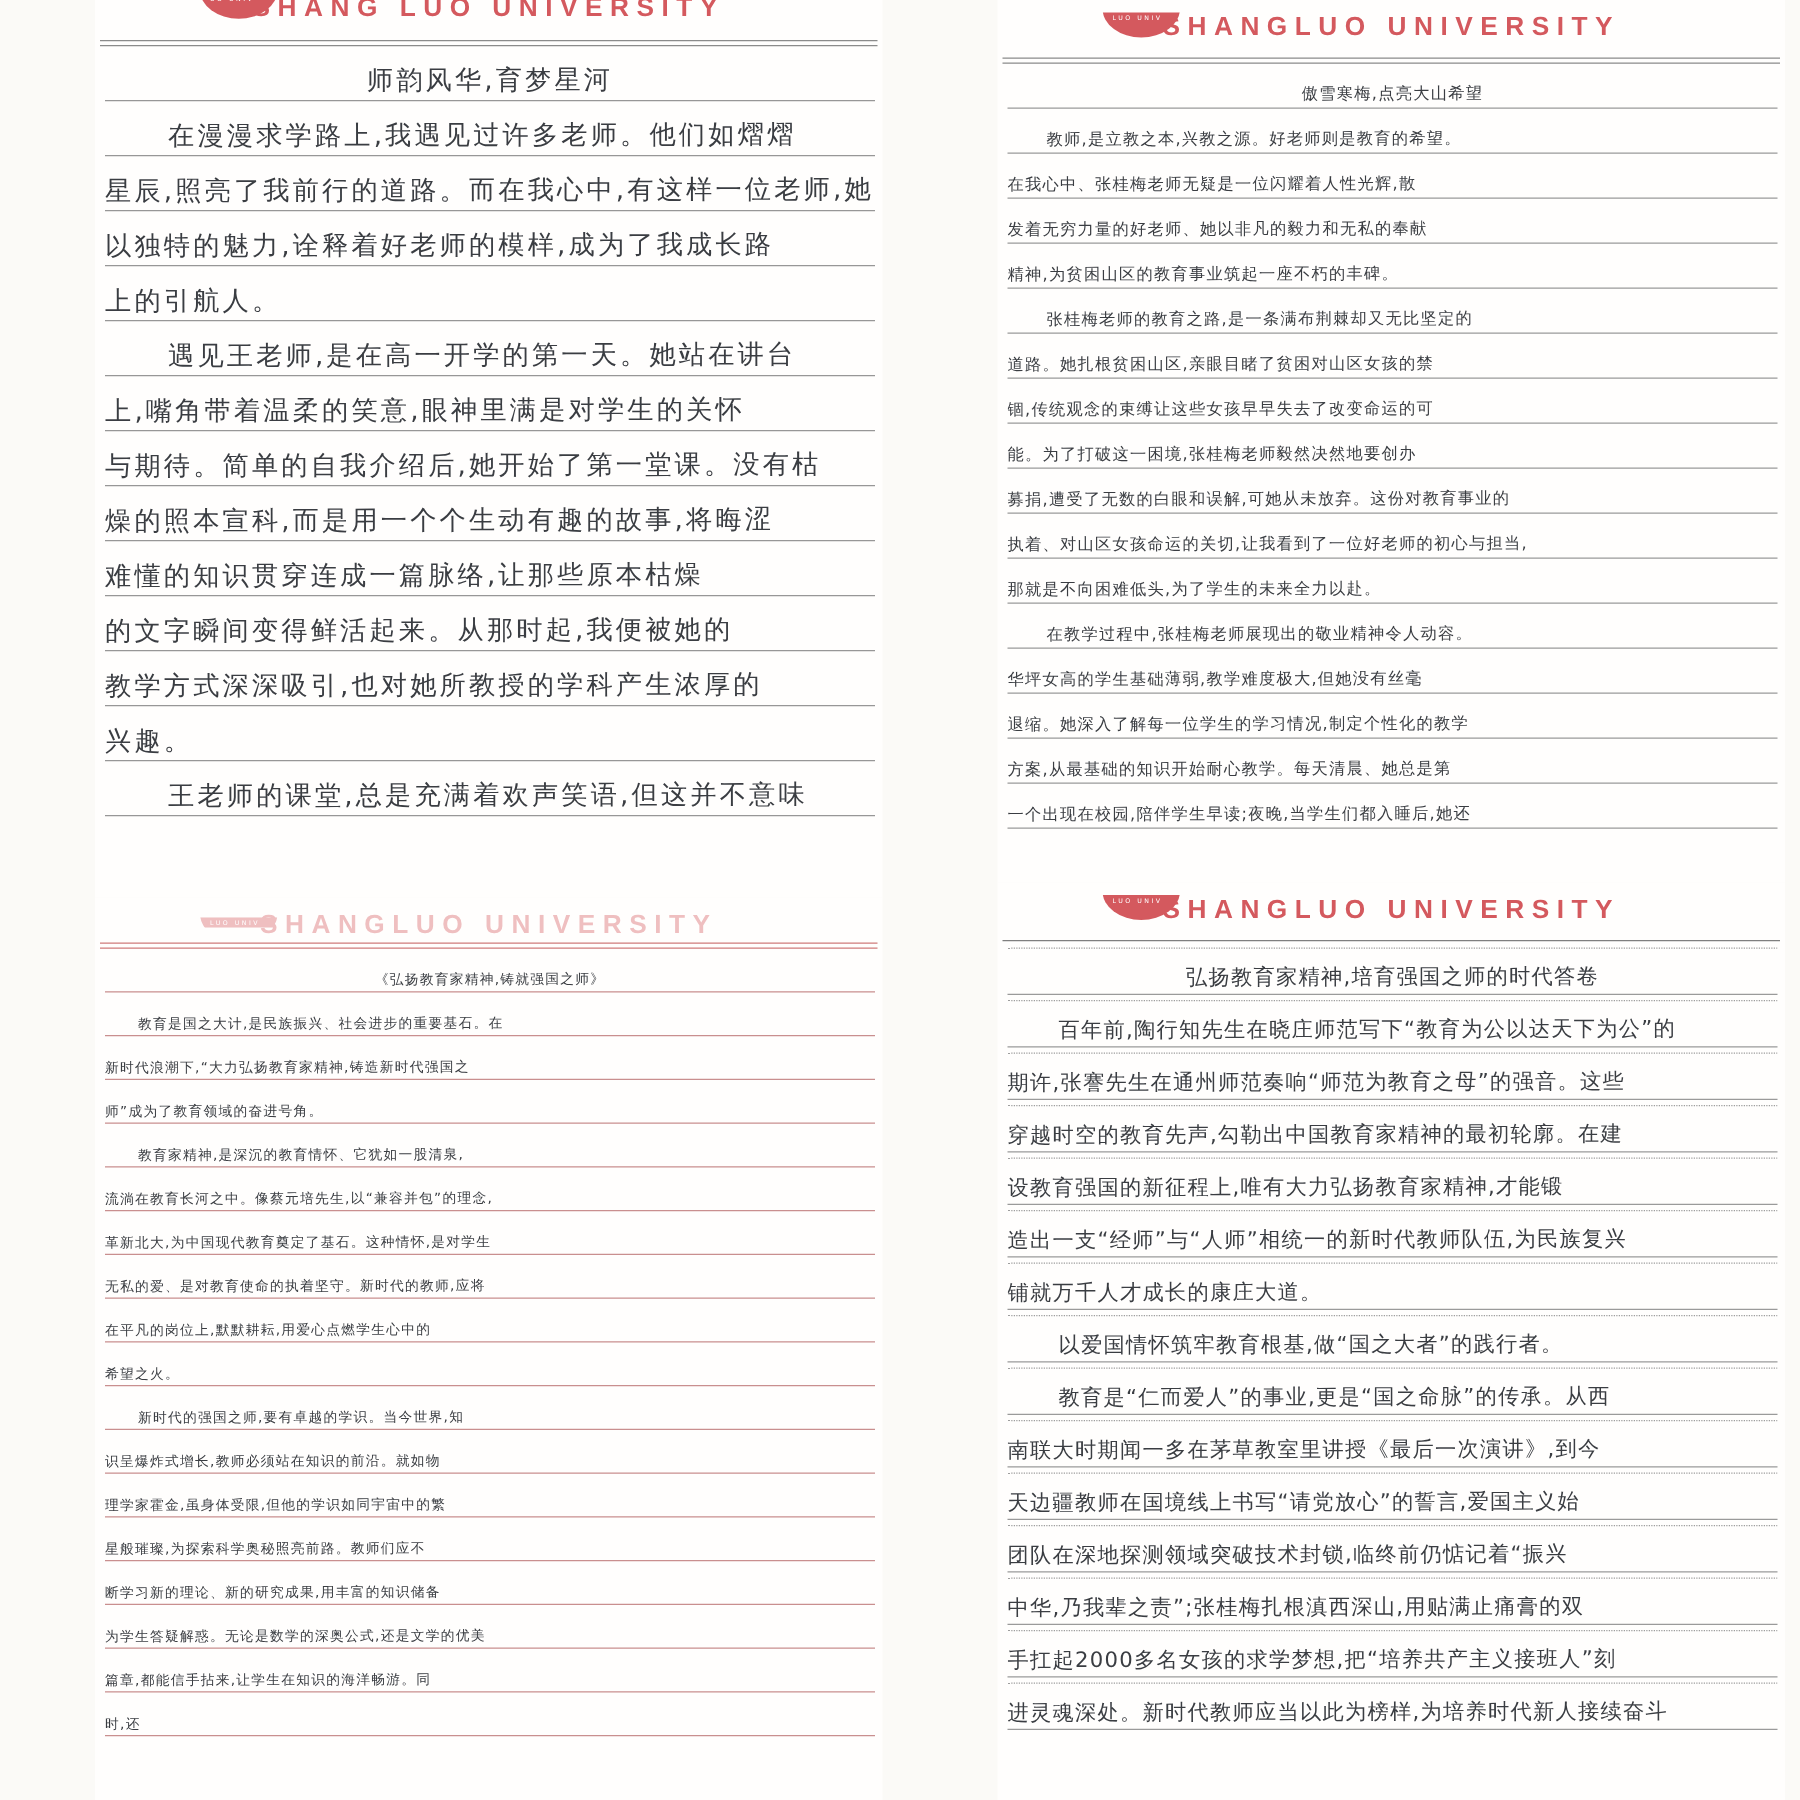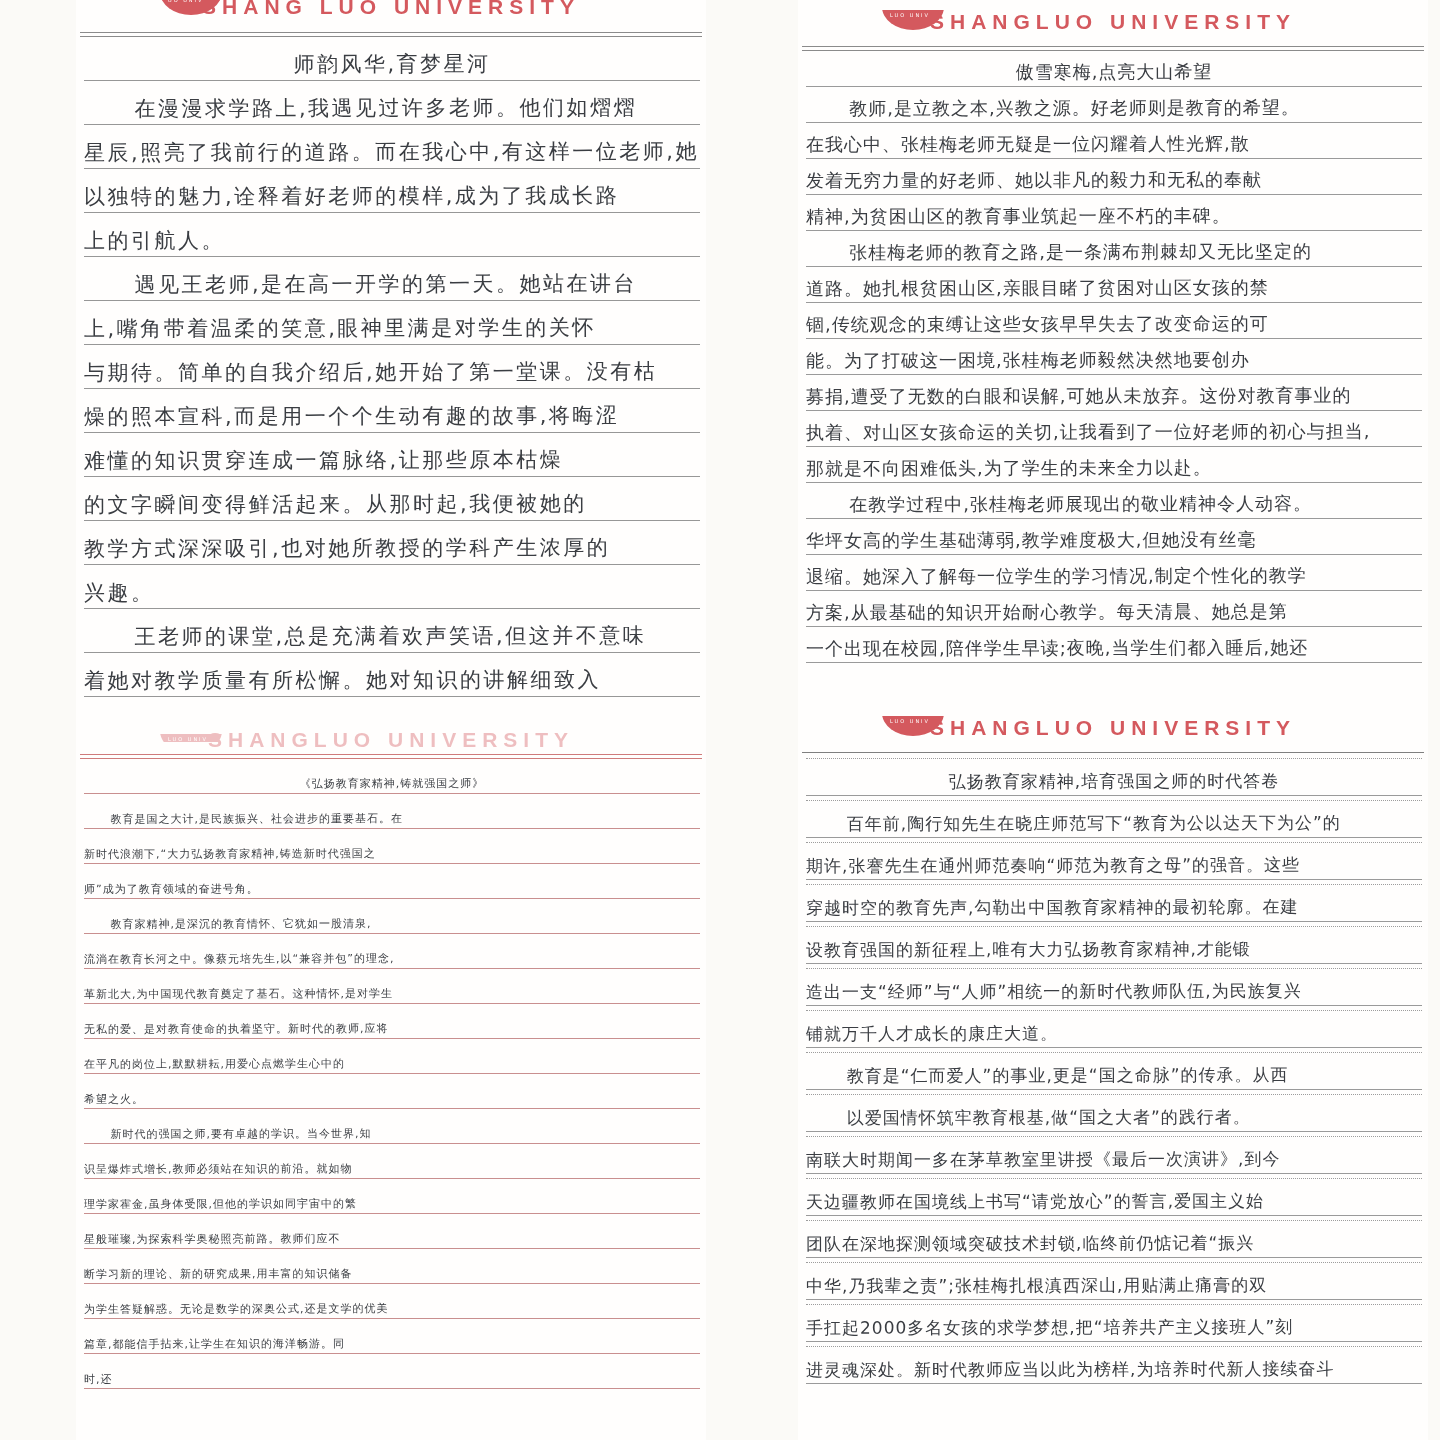"傲雪寒梅,点亮大山希望" .p1 .row { font-size: 18px -> 13px }
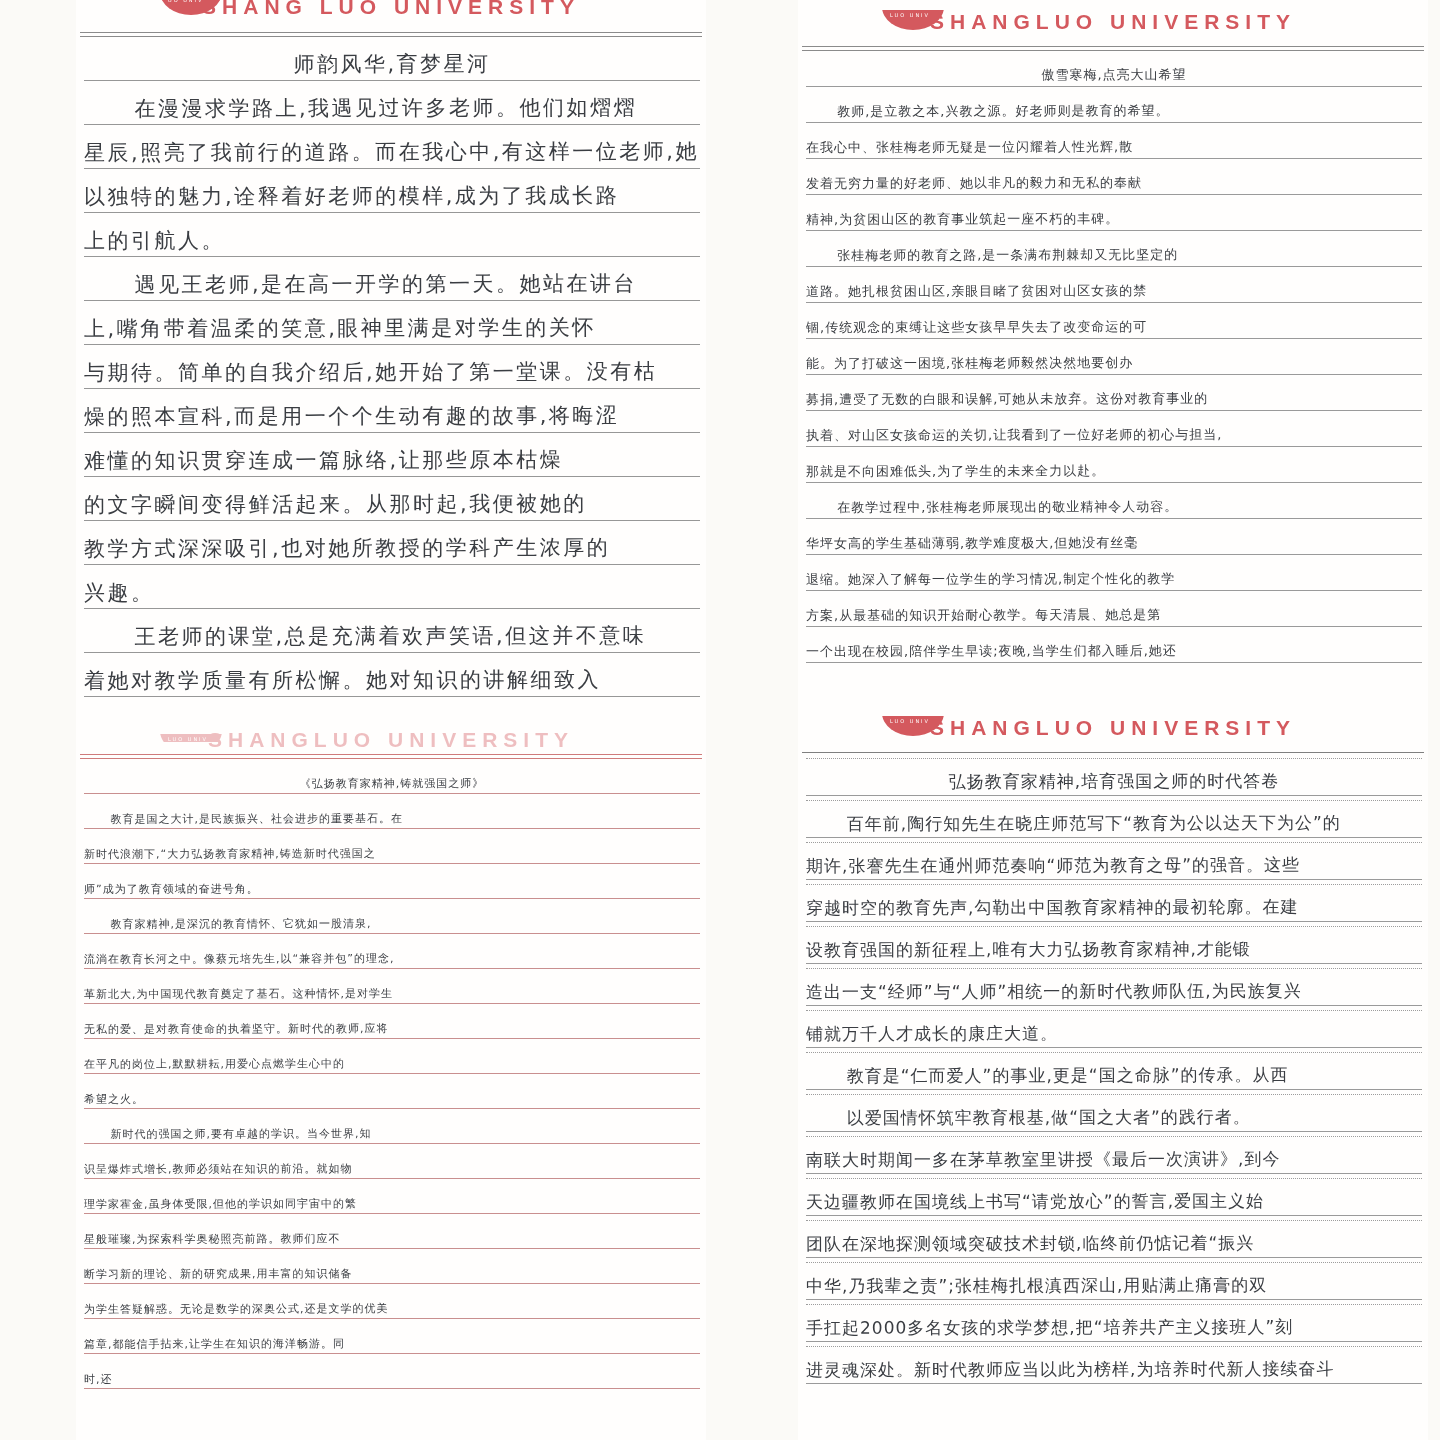"着她对教学质量有所松懈。她对知识的讲解细致入" div.row { html: <div> <span>着她对教学质量有所松懈。她对知识的讲解细致入</span> </div> -> none }
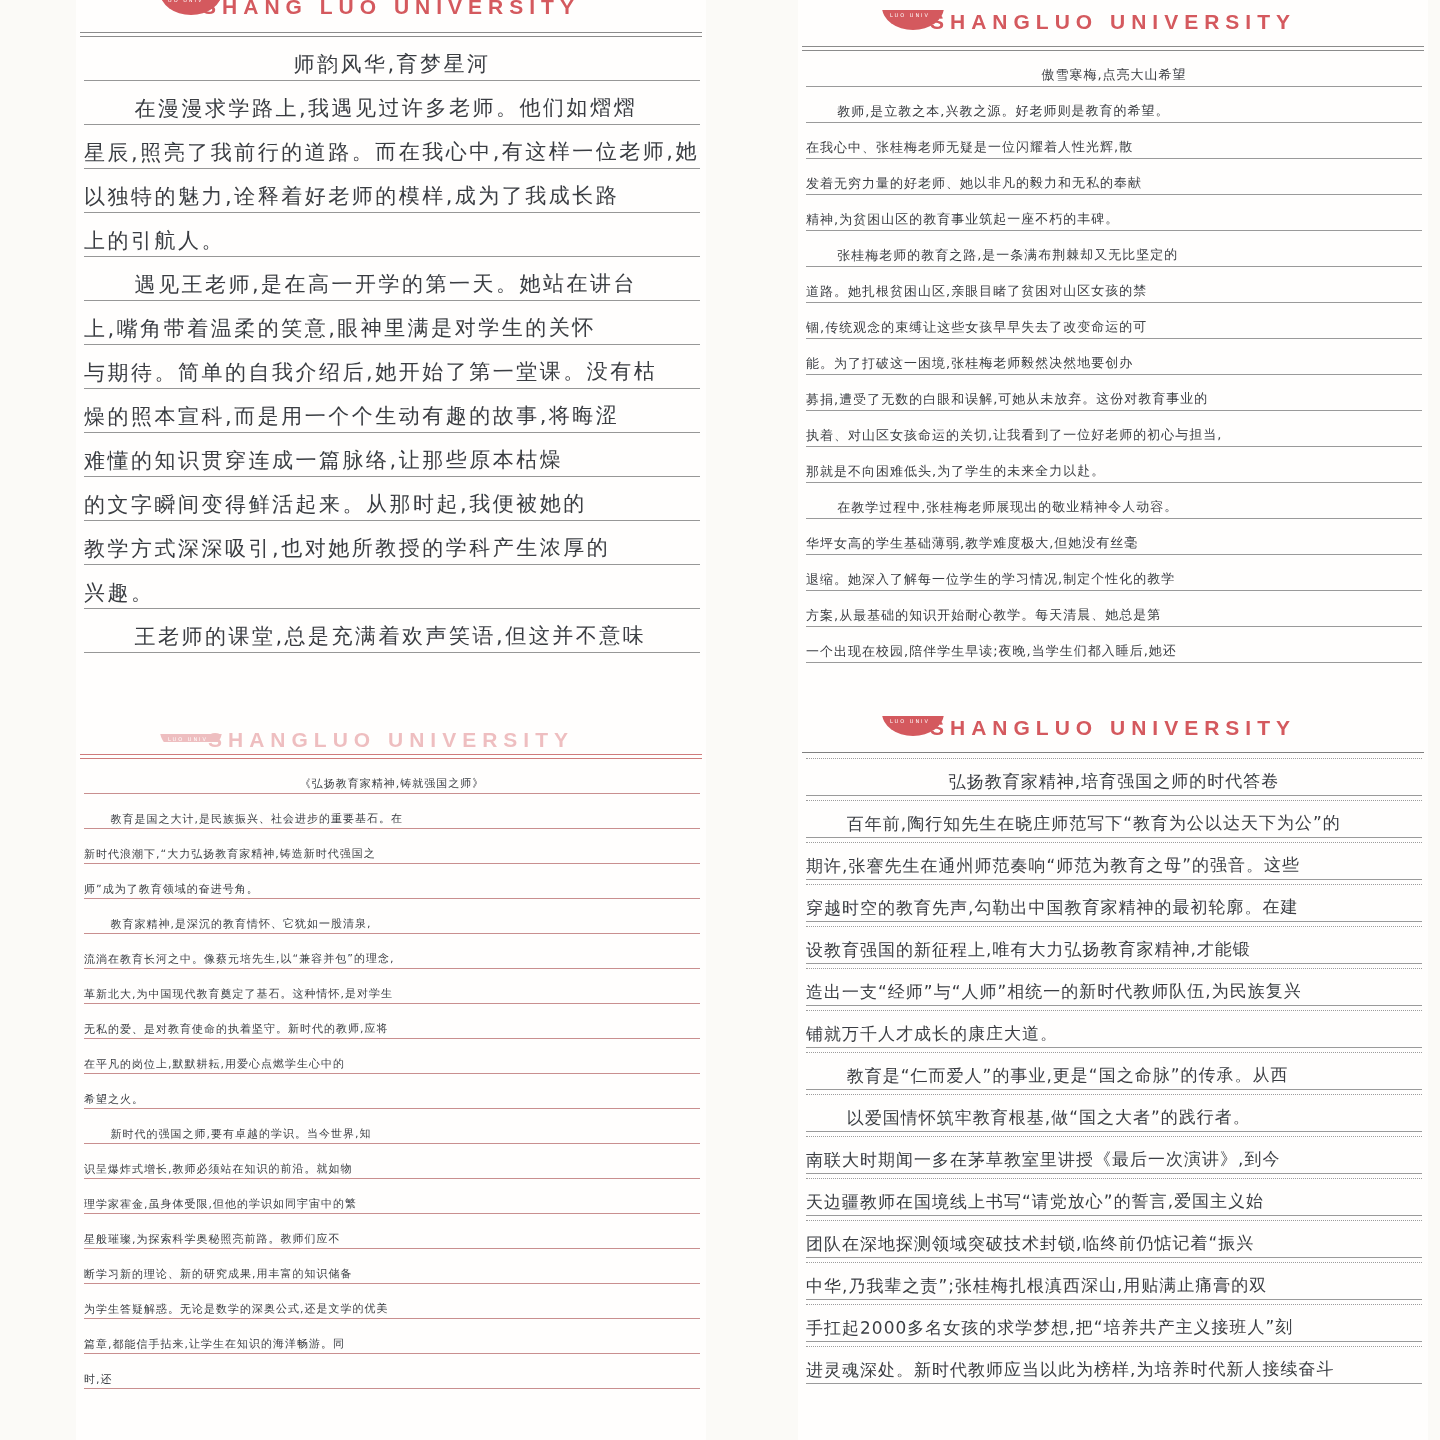"教育是“仁而爱人”的事业,更是“国之命脉”的传承。从西" div.row { order: before "以爱国情怀筑牢教育根基,做“国之大者”的践行者。" -> after "以爱国情怀筑牢教育根基,做“国之大者”的践行者。" }
